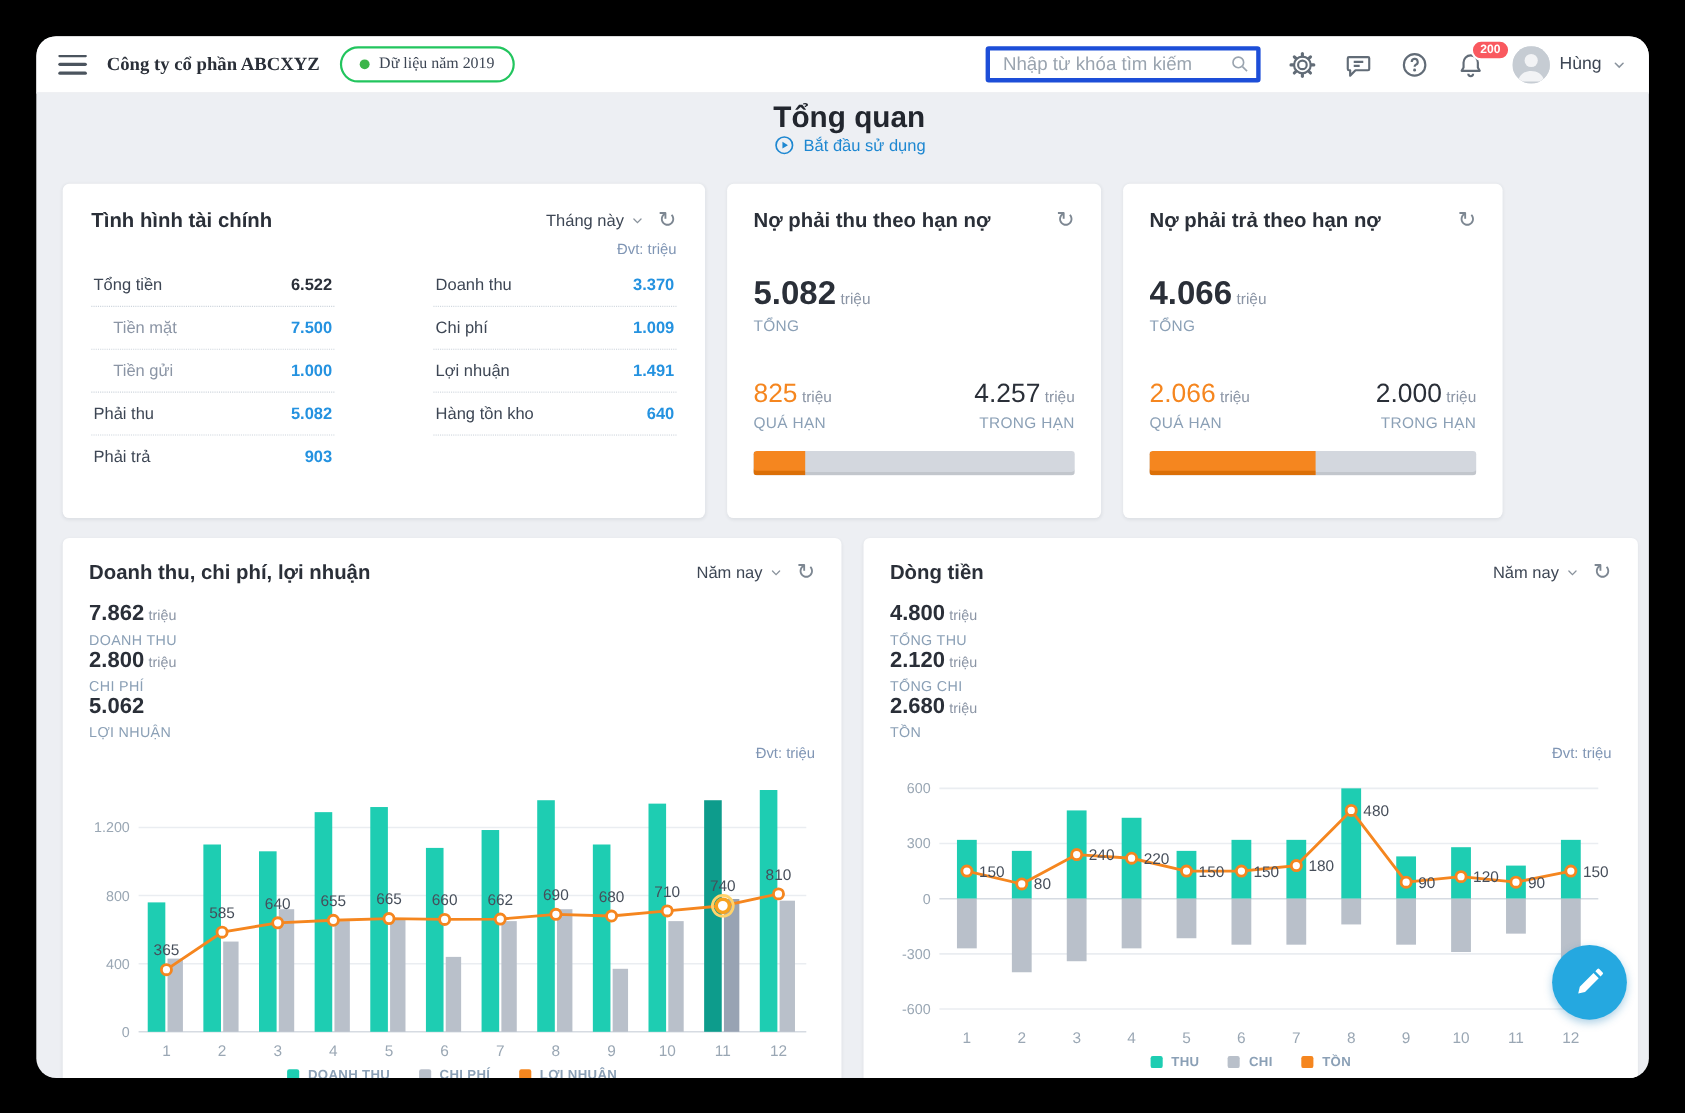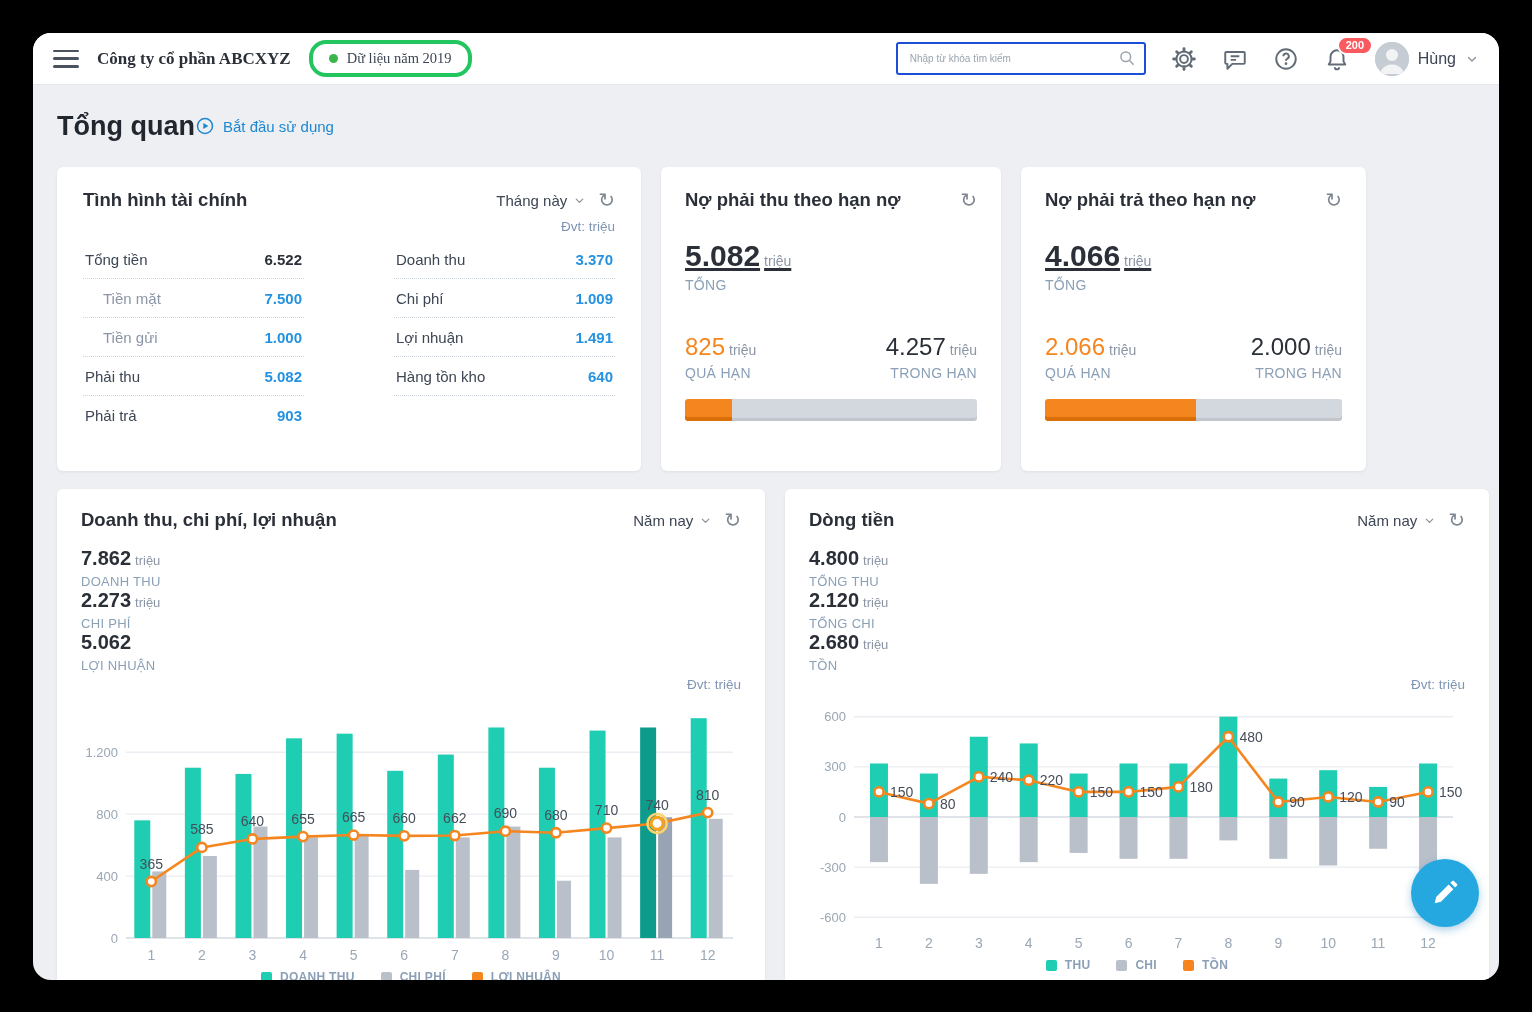"Dữ liệu năm 2019" .pill { border: 4px solid #22c55e -> 2px solid #22c55e }
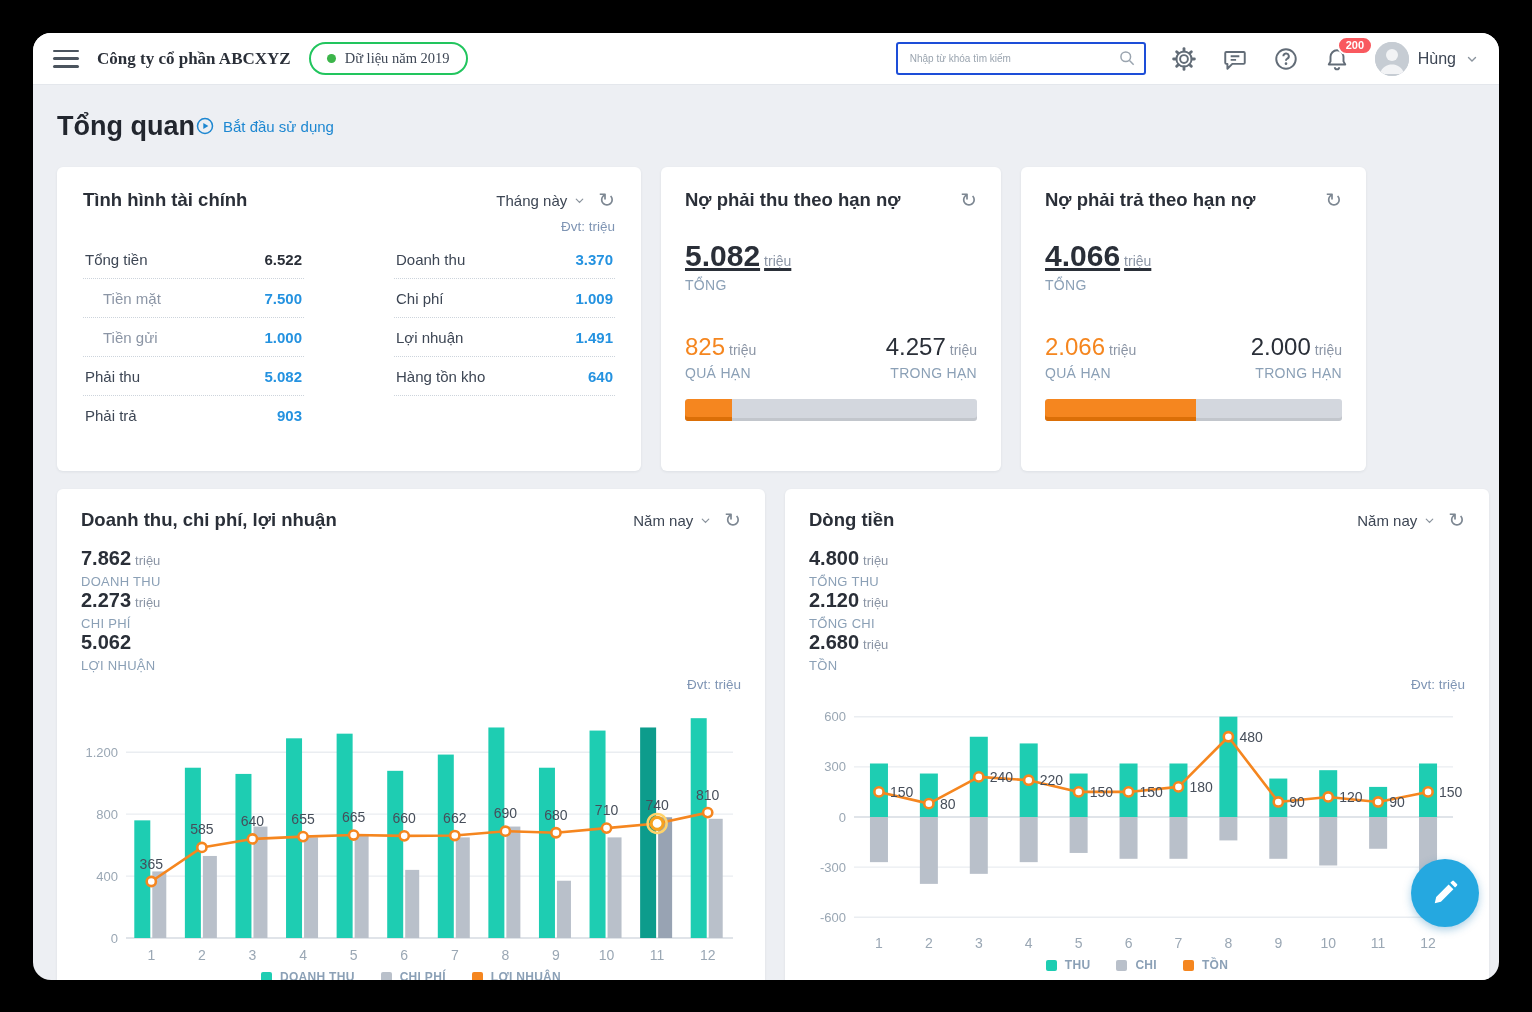"Nhập từ khóa tìm kiếm" .search input { border: 2px solid #1d4ed8 -> 4px solid #1d4ed8; font-size: 10px -> 17px }
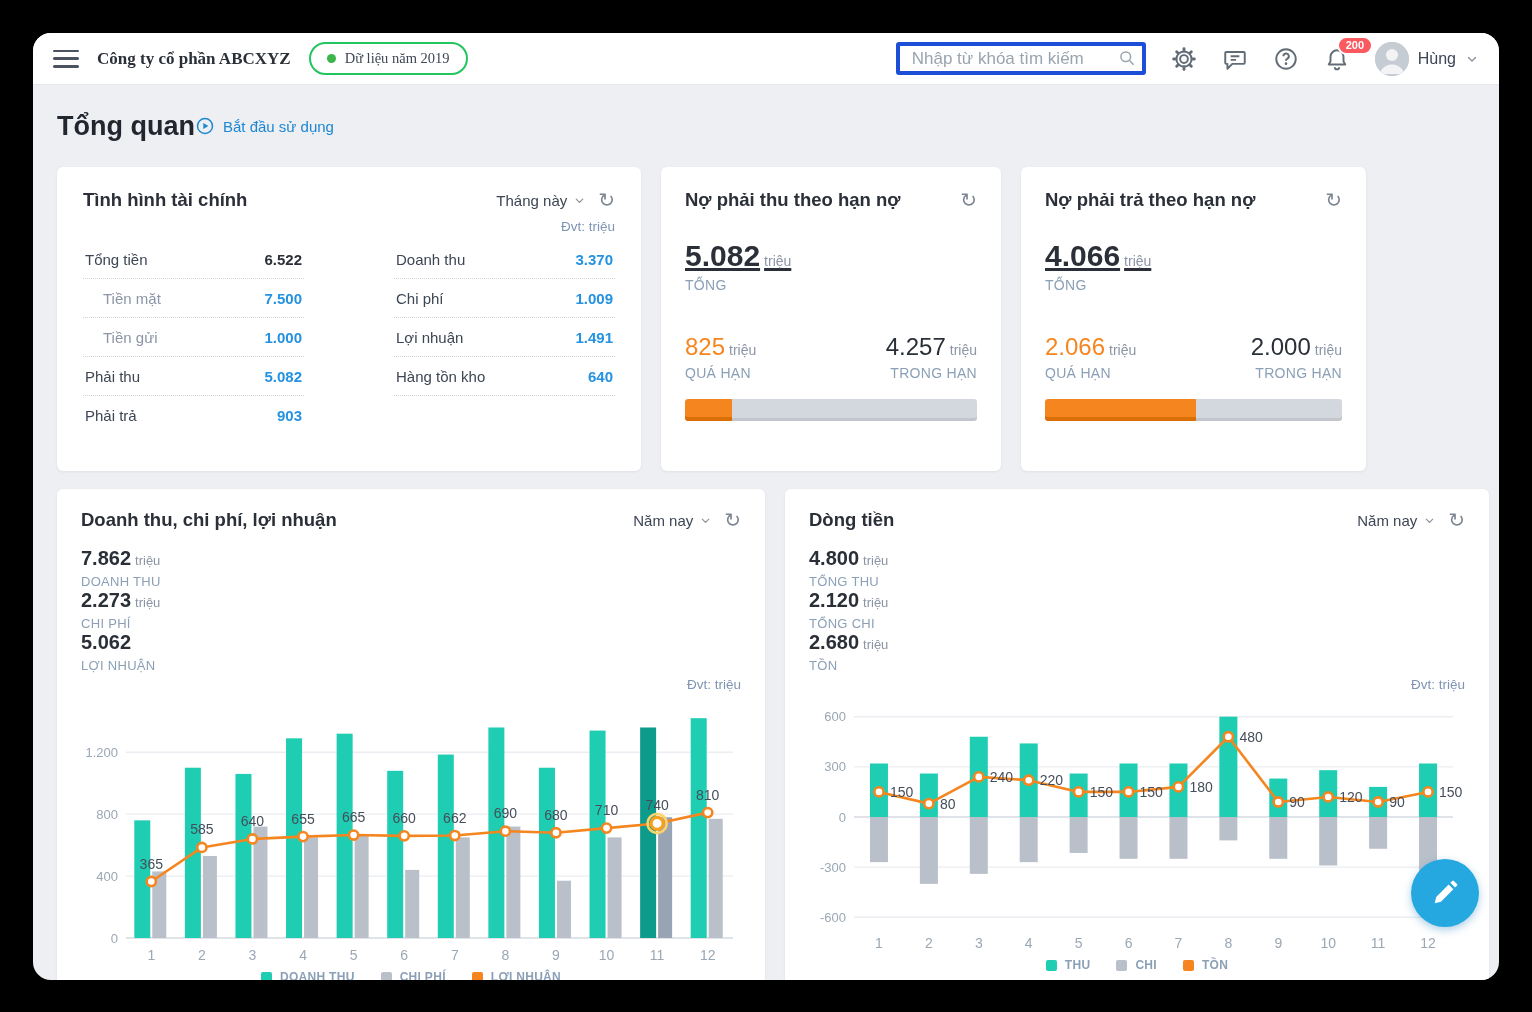"Tổng quan" .page-head { flex-direction: none -> column; padding: 16px 12px 0 24px -> 6px 12px 0 24px }
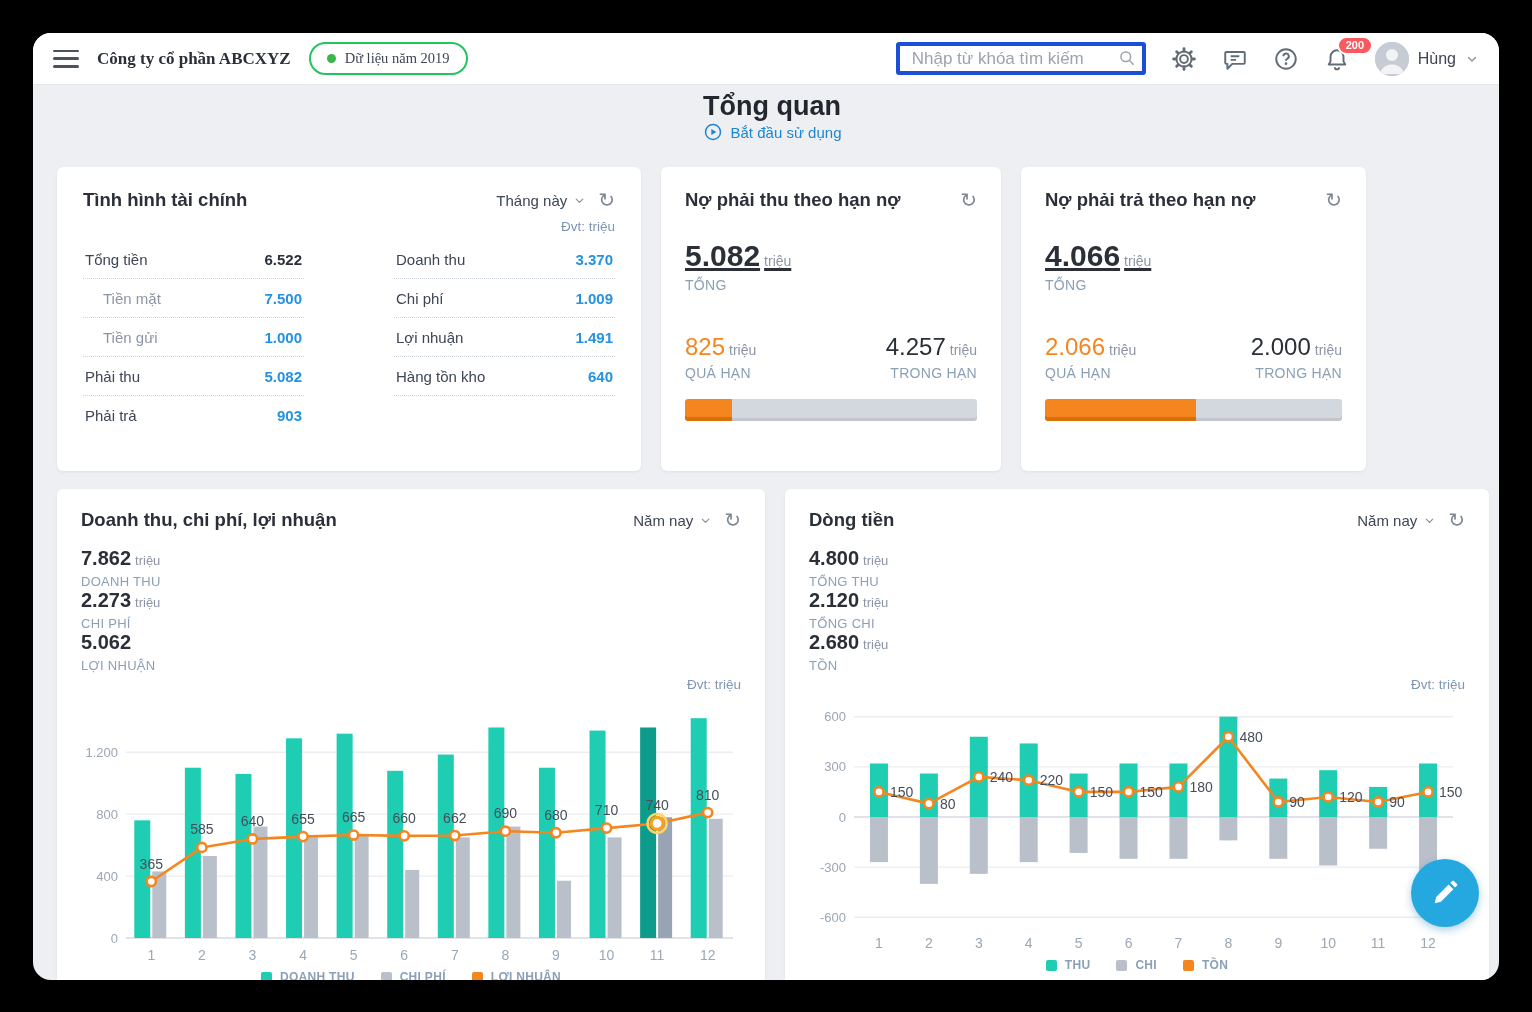"5.082 triệu" .big-number { margin-top: 28px -> 39px; text-decoration: underline -> none }
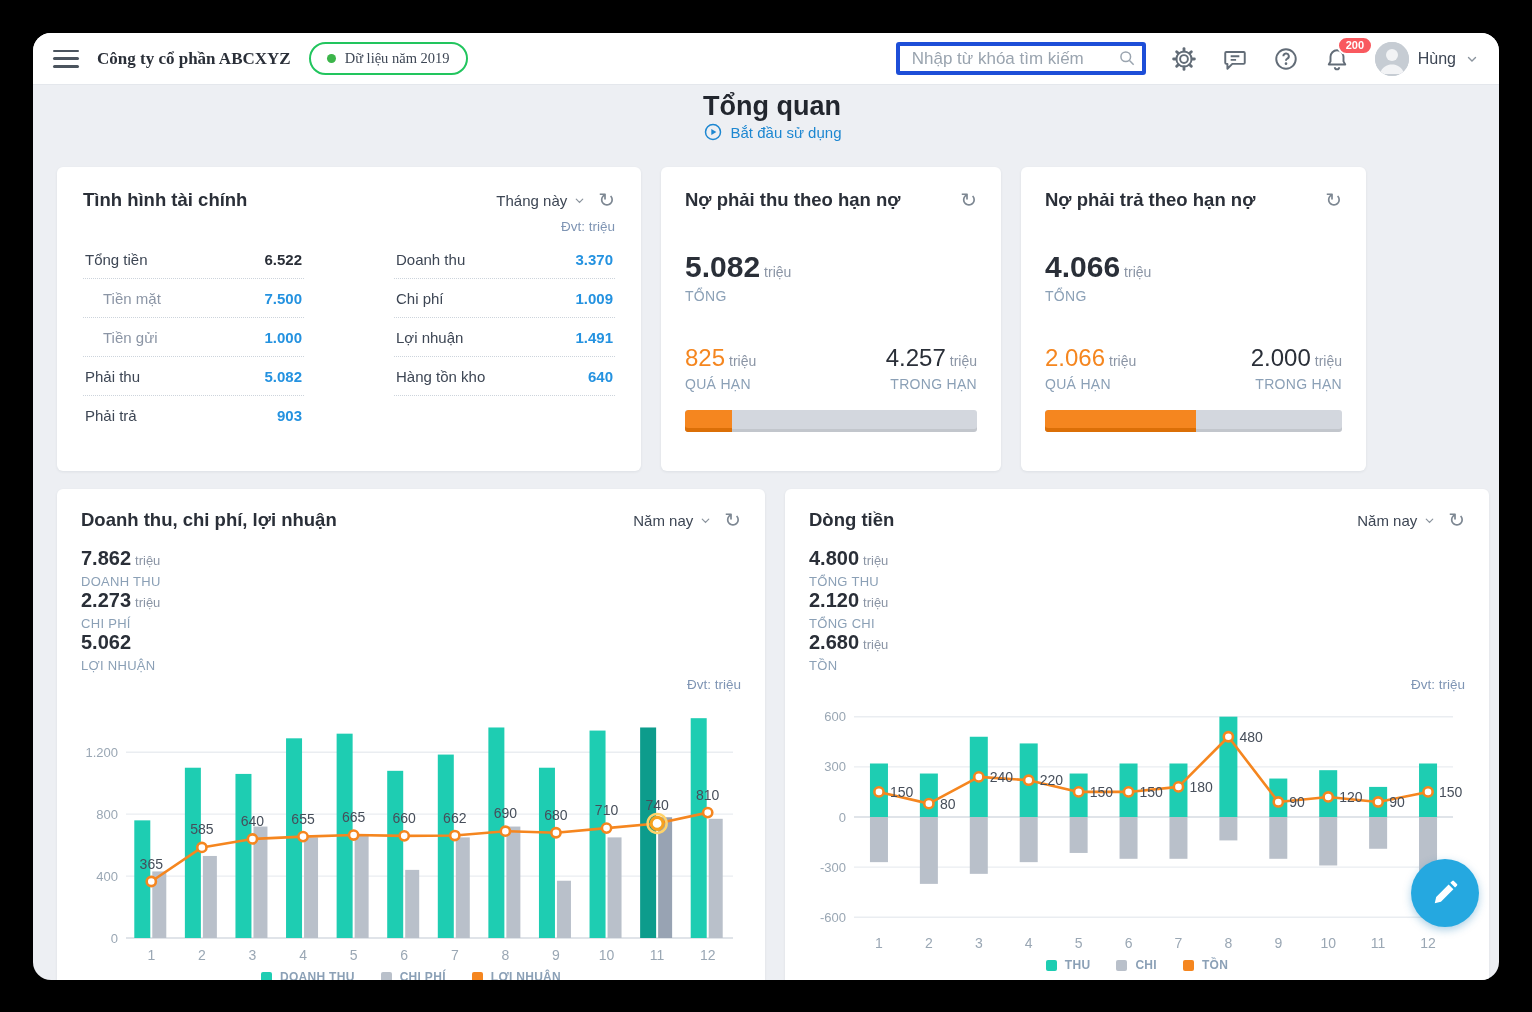"2.273" span.v { text: 2.273 -> 2.800 }
